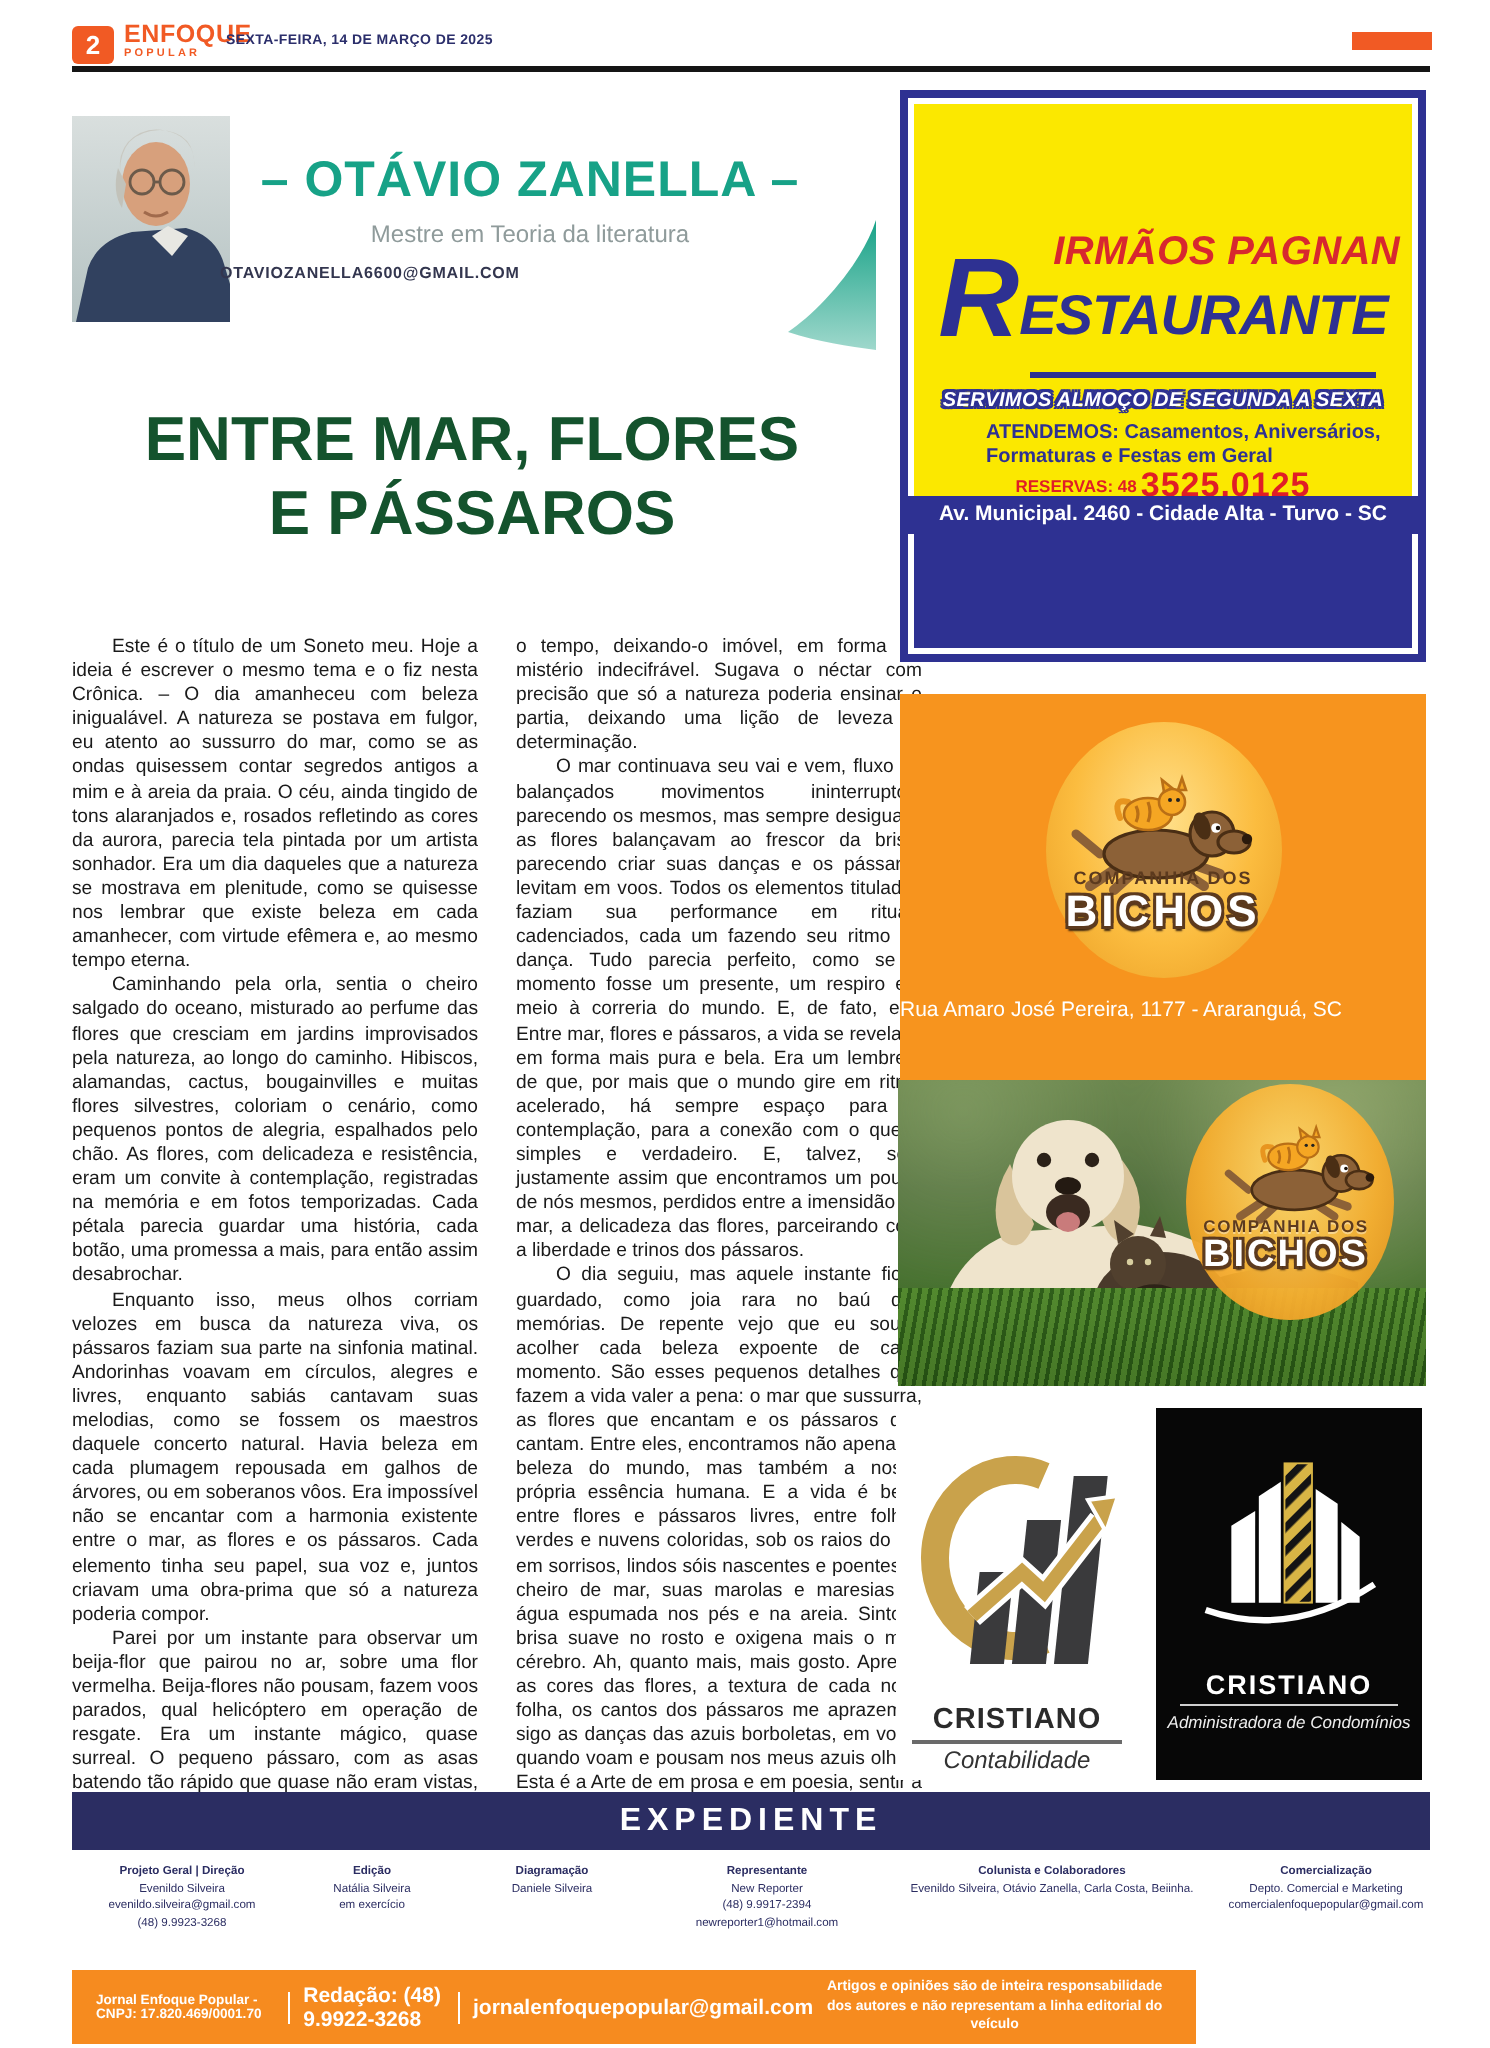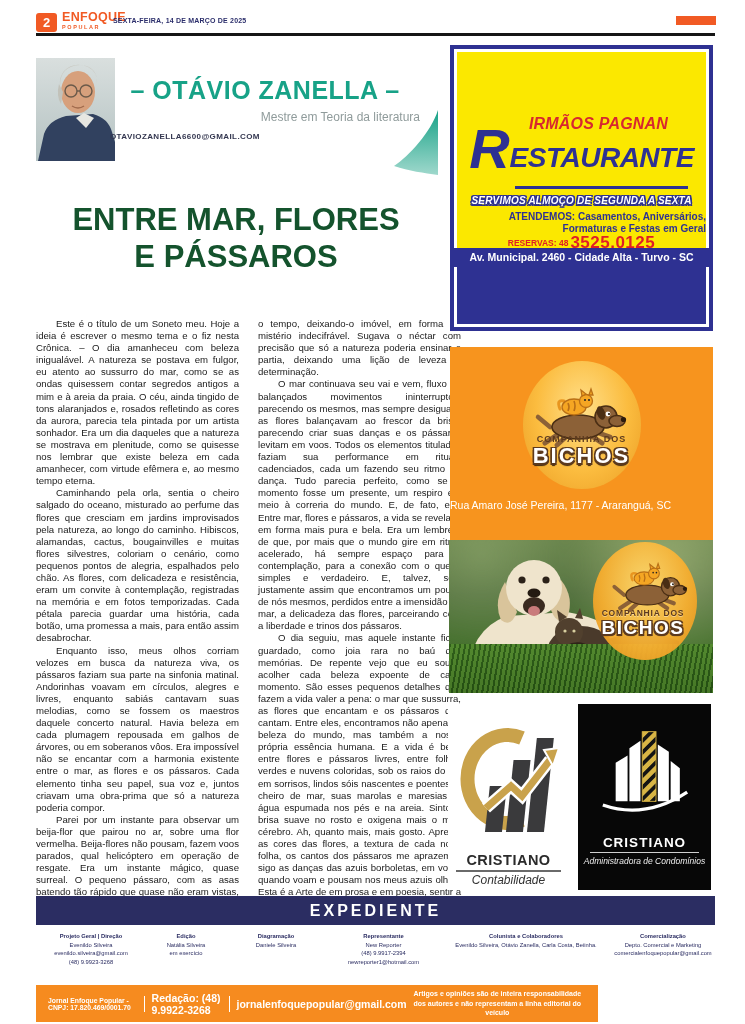"Mestre em Teoria da literatura" .author-sub { text-align: right -> center }
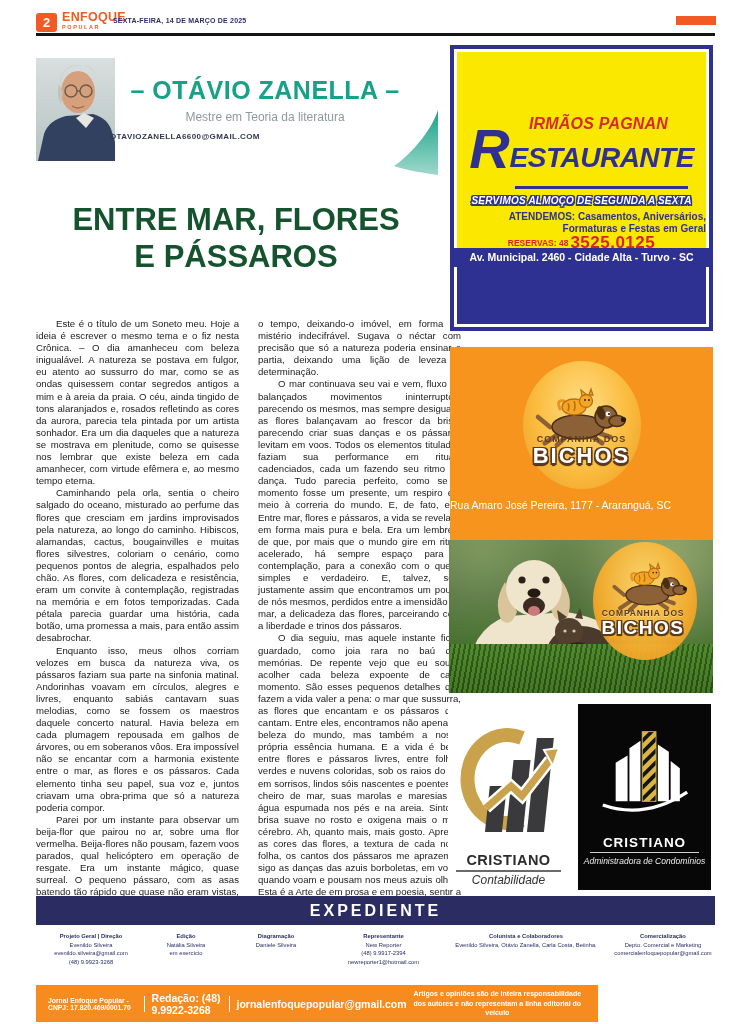"IRMÃOS PAGNAN" .rest-brand-top { font-size: 16px -> 20px; text-align: center -> right }
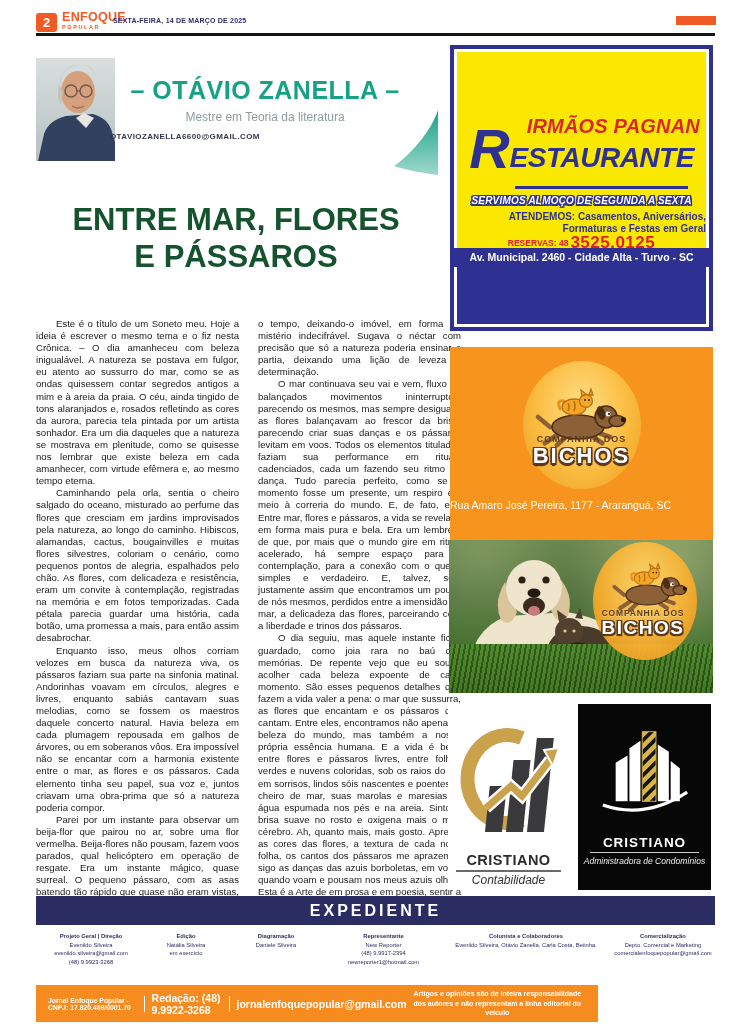"ATENDEMOS: Casamentos, Aniversários," .rest-services { text-align: right -> left }
